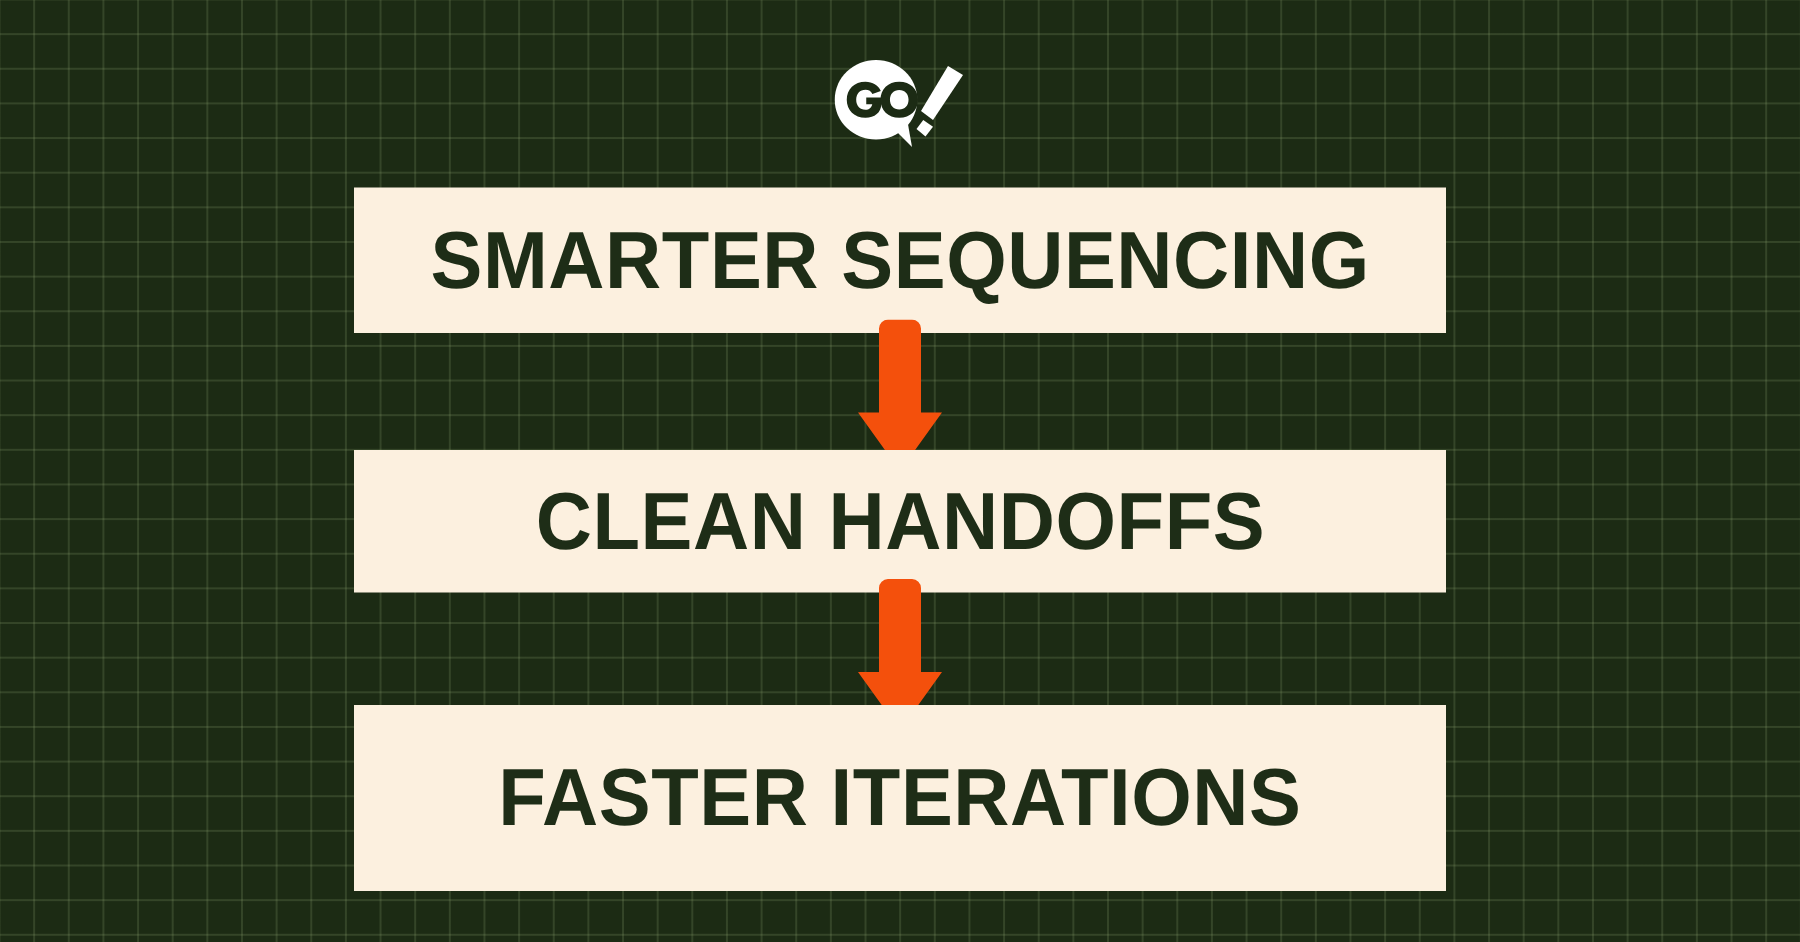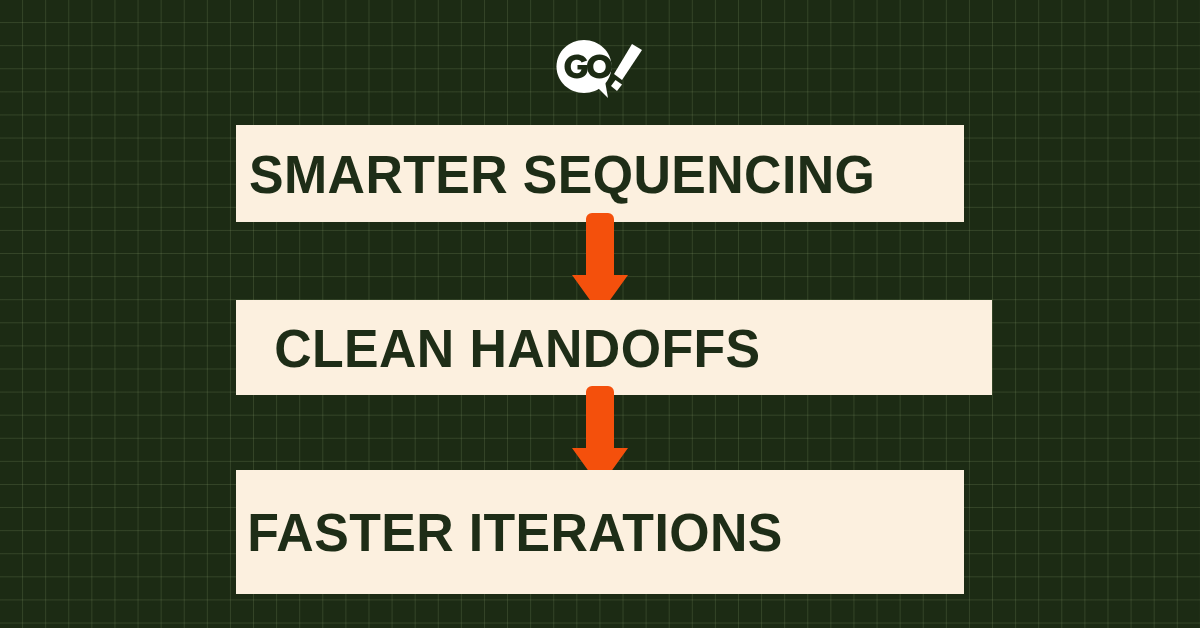"SMARTER SEQUENCING" .box { justify-content: flex-start -> center }
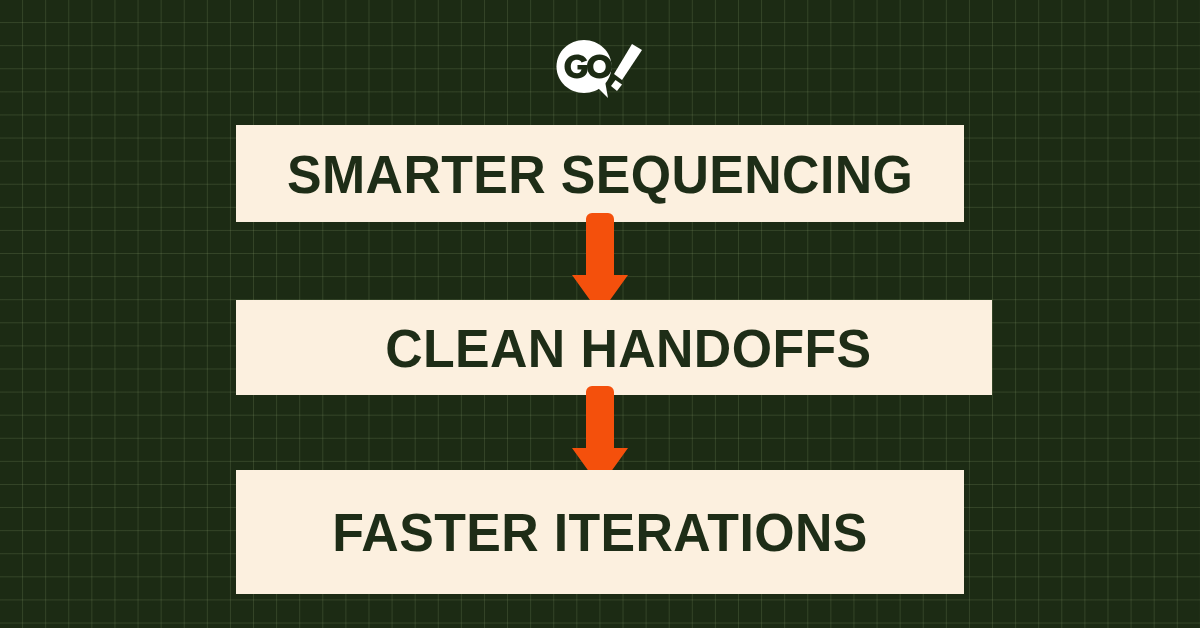"CLEAN HANDOFFS" #box-2 { padding-left: 28px -> none }
